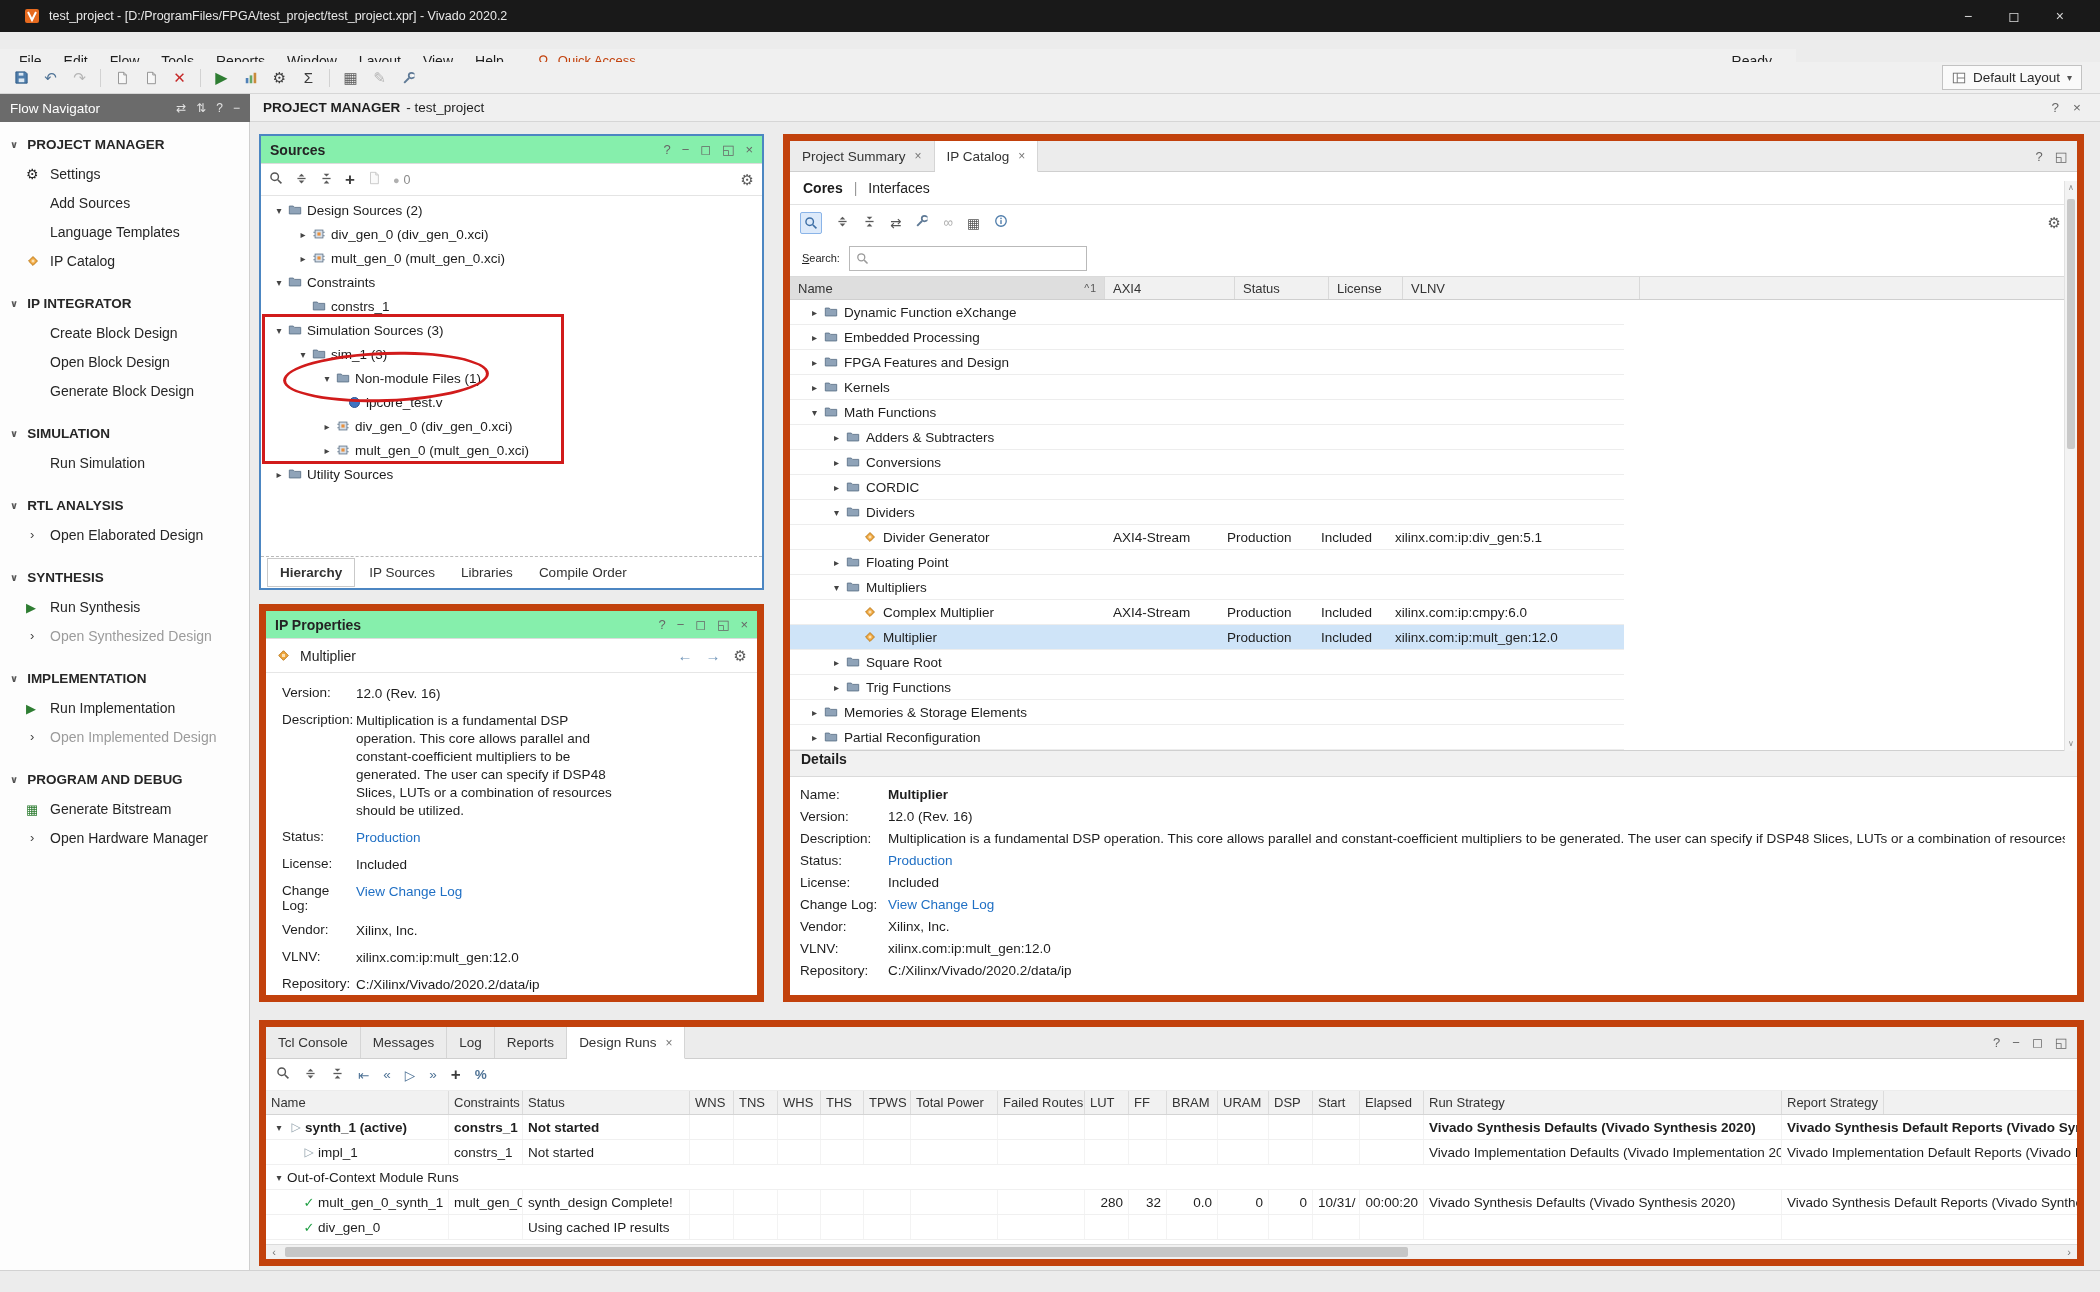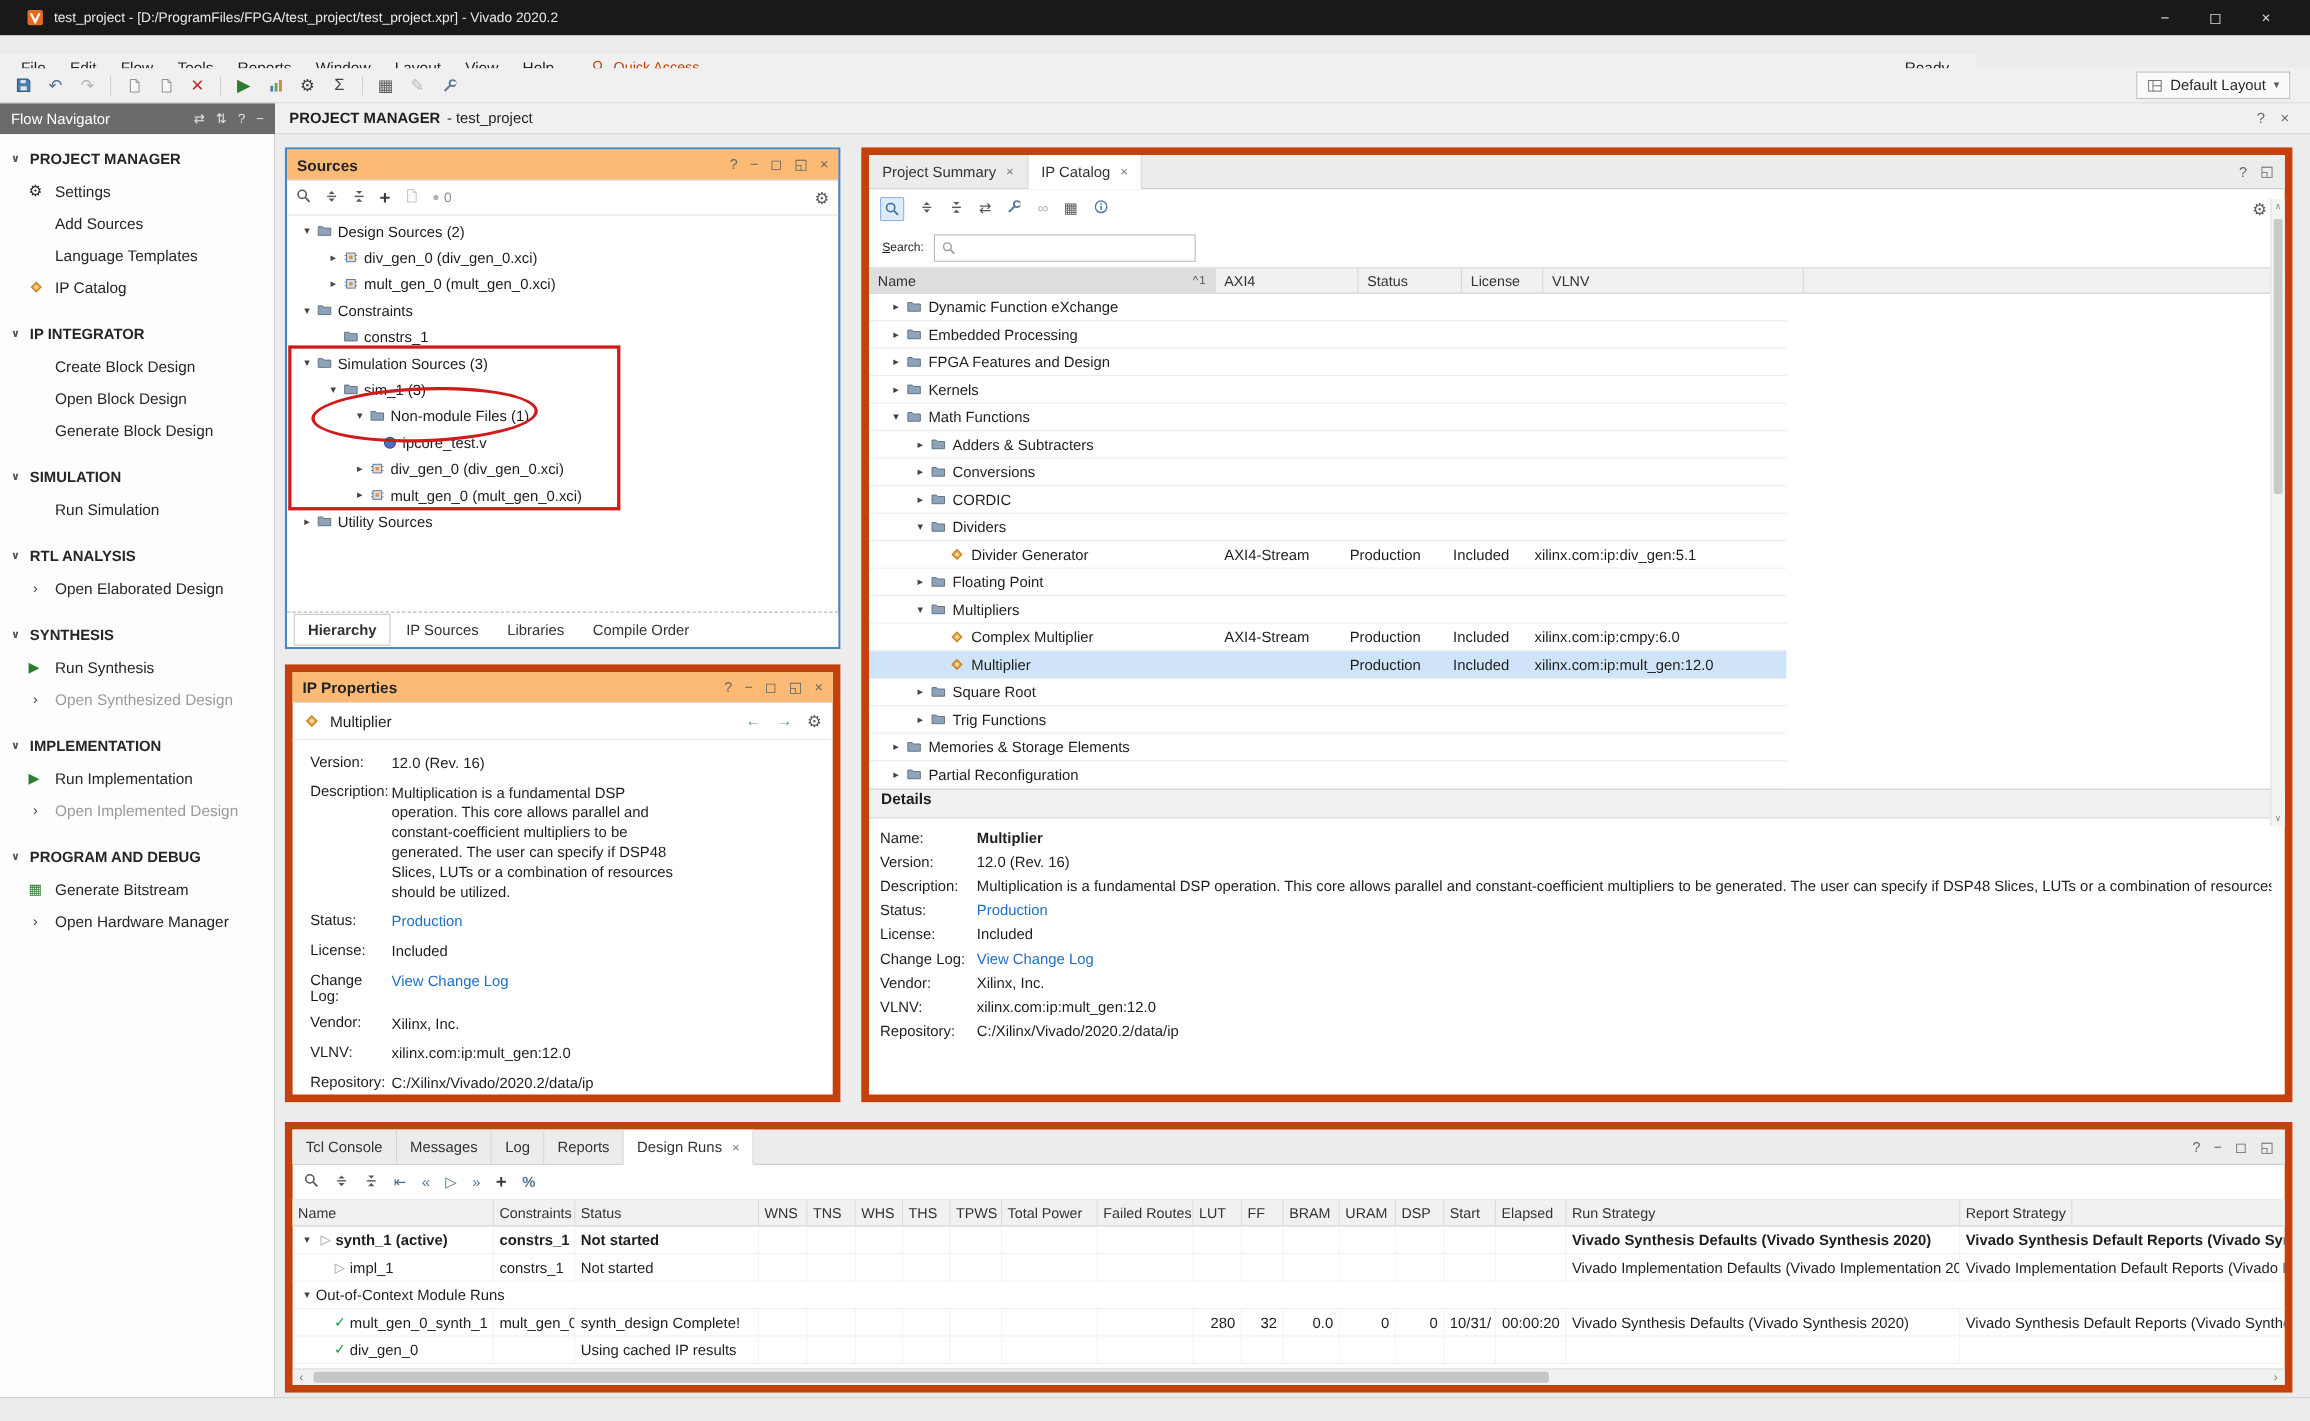"Sources" .panel-header { background: #fdba74 -> #86efac }
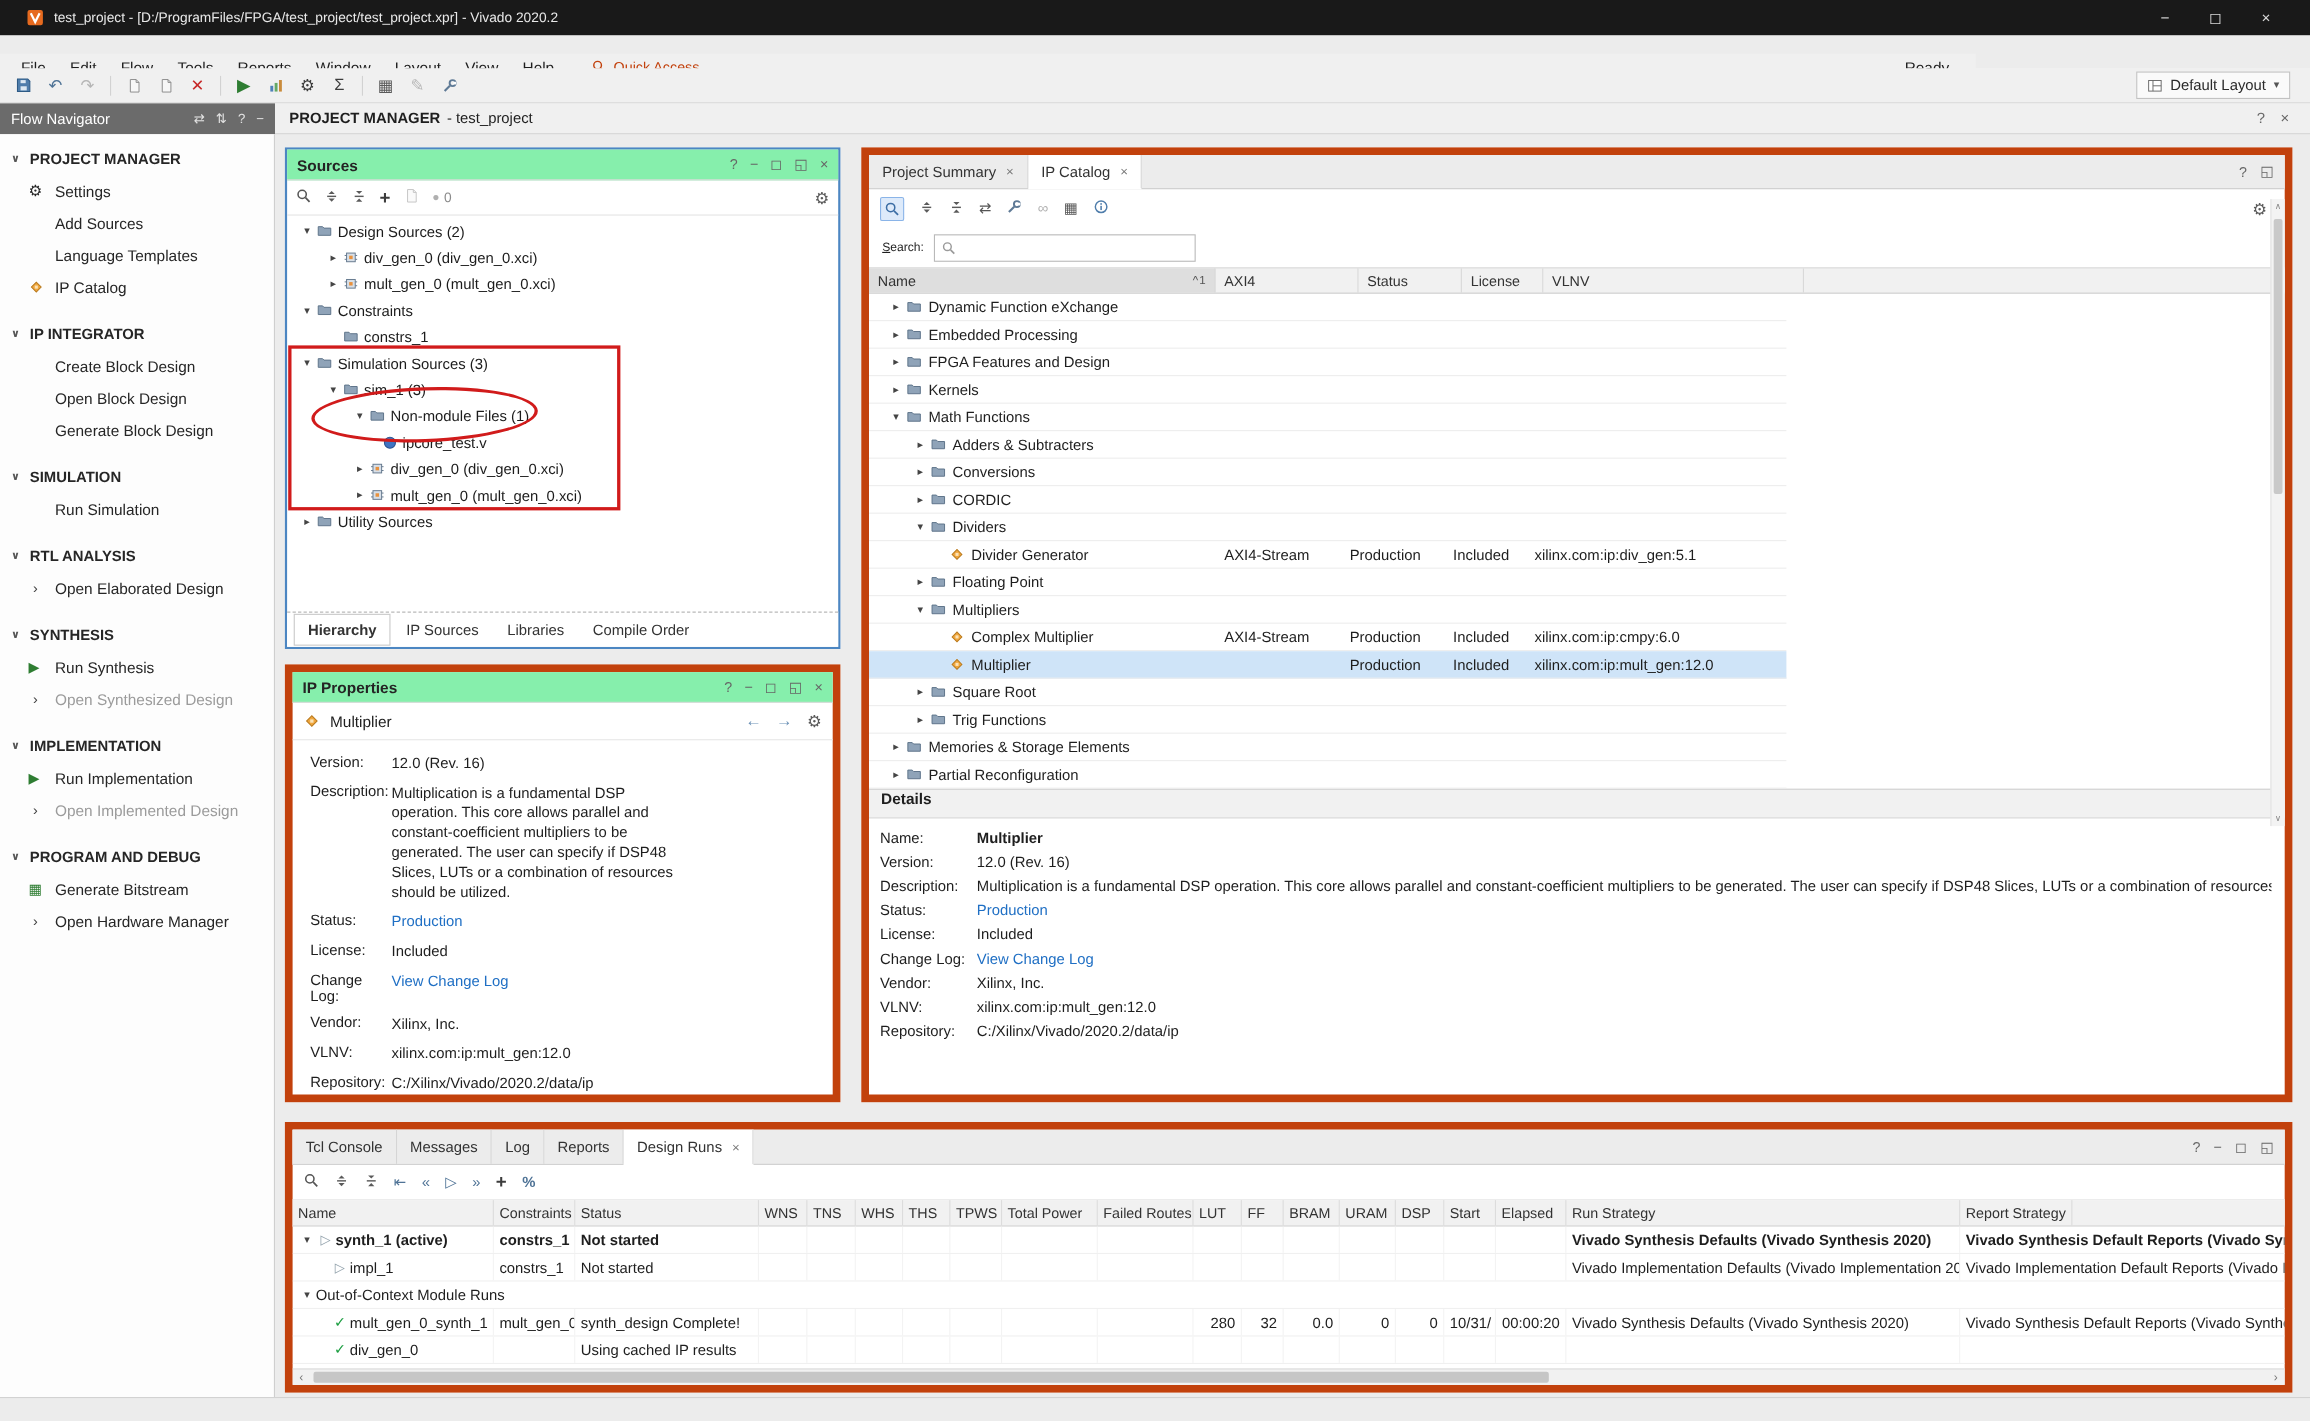"Cores" div.subtabs { html: none -> <div> <span>Cores</span> <span>|</span> <span>Interfaces</span> </div> }
